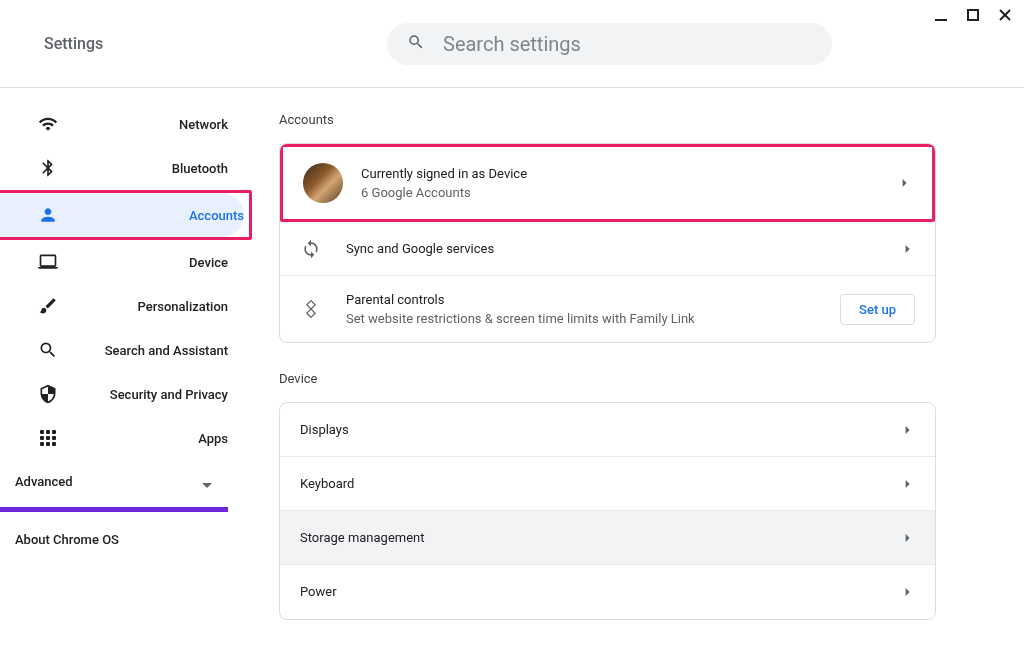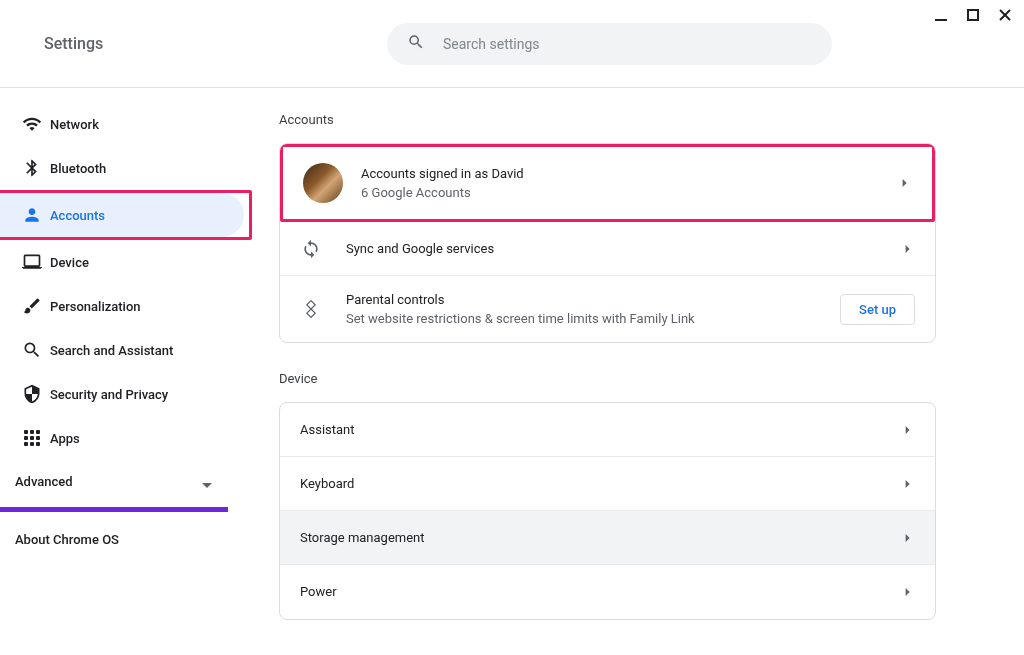"Search settings" .search-input { font-size: 14px -> 20px }
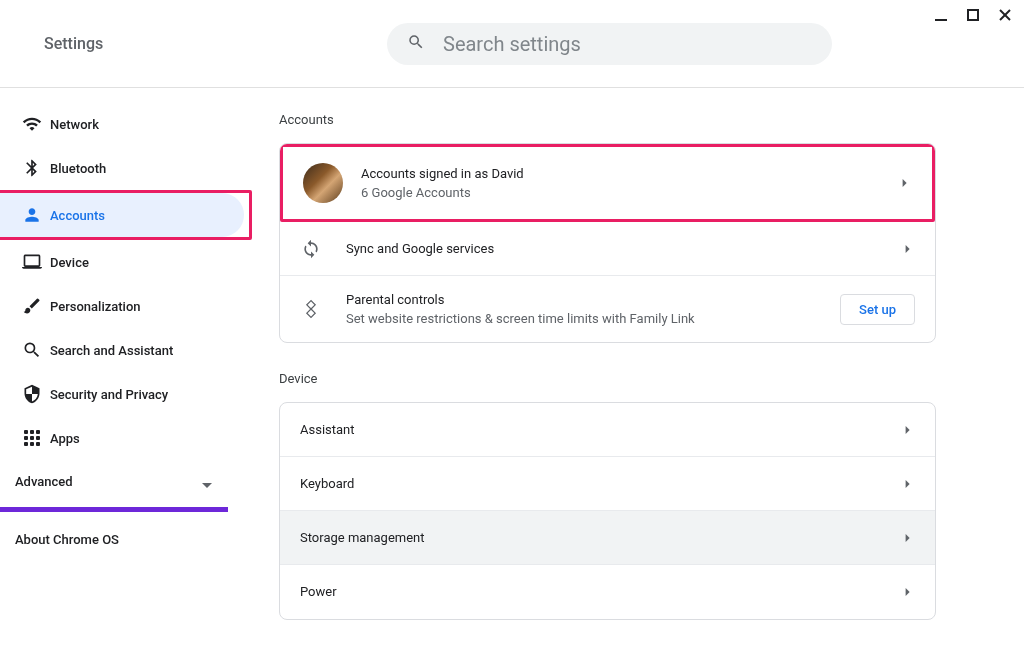"Network" .sidebar-item { justify-content: none -> space-between; padding-left: 22px -> 38px }
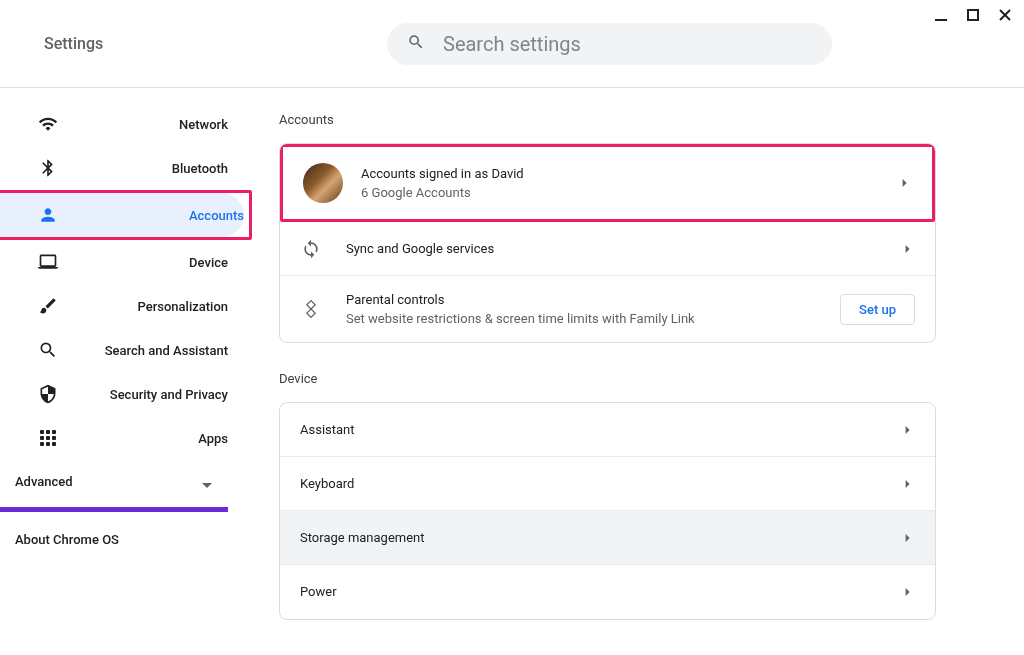"Accounts signed in as David" div.row-title { text: Accounts signed in as David -> Currently signed in as Device }
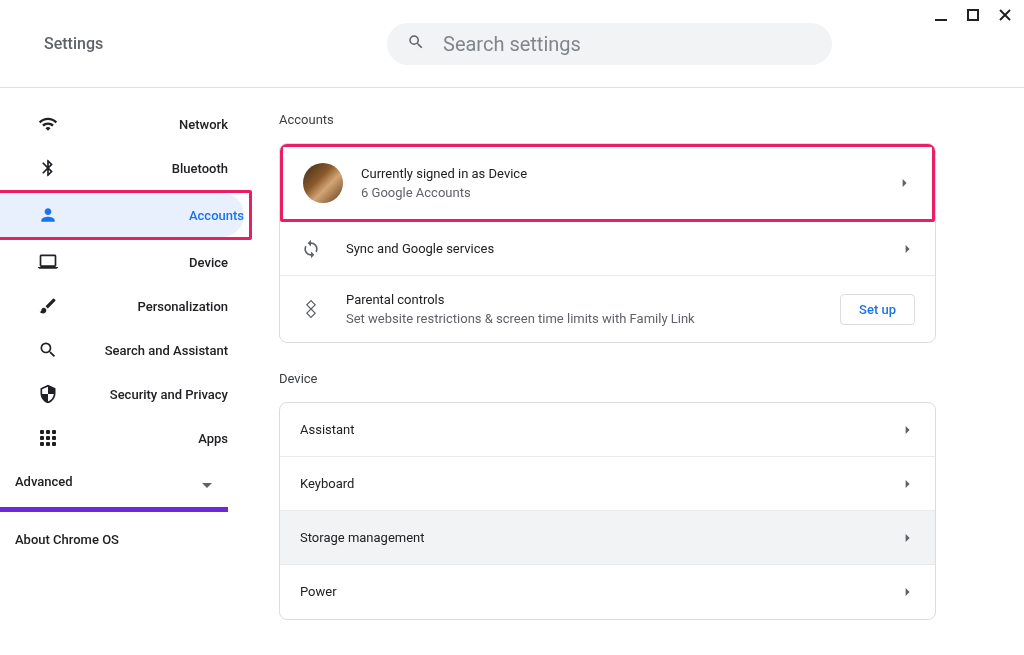"Assistant" div.row-title { text: Assistant -> Displays }
